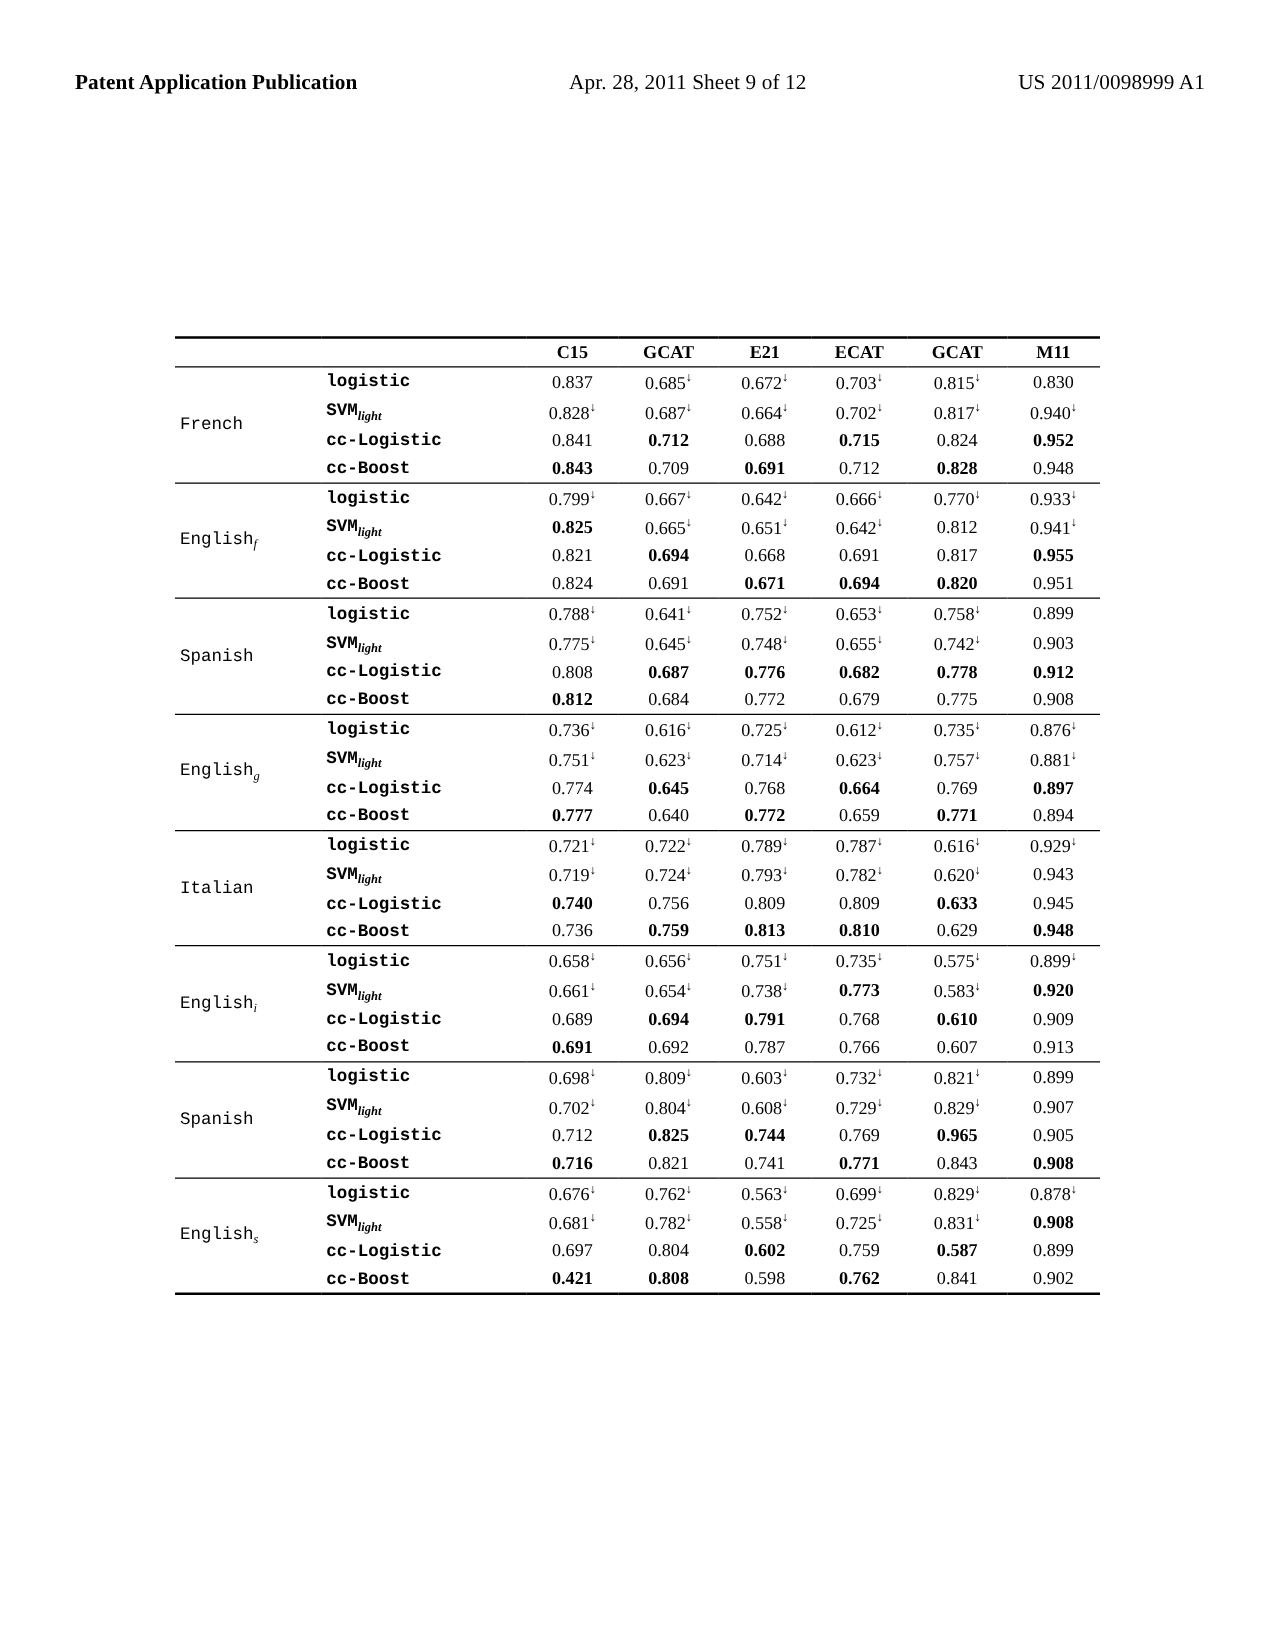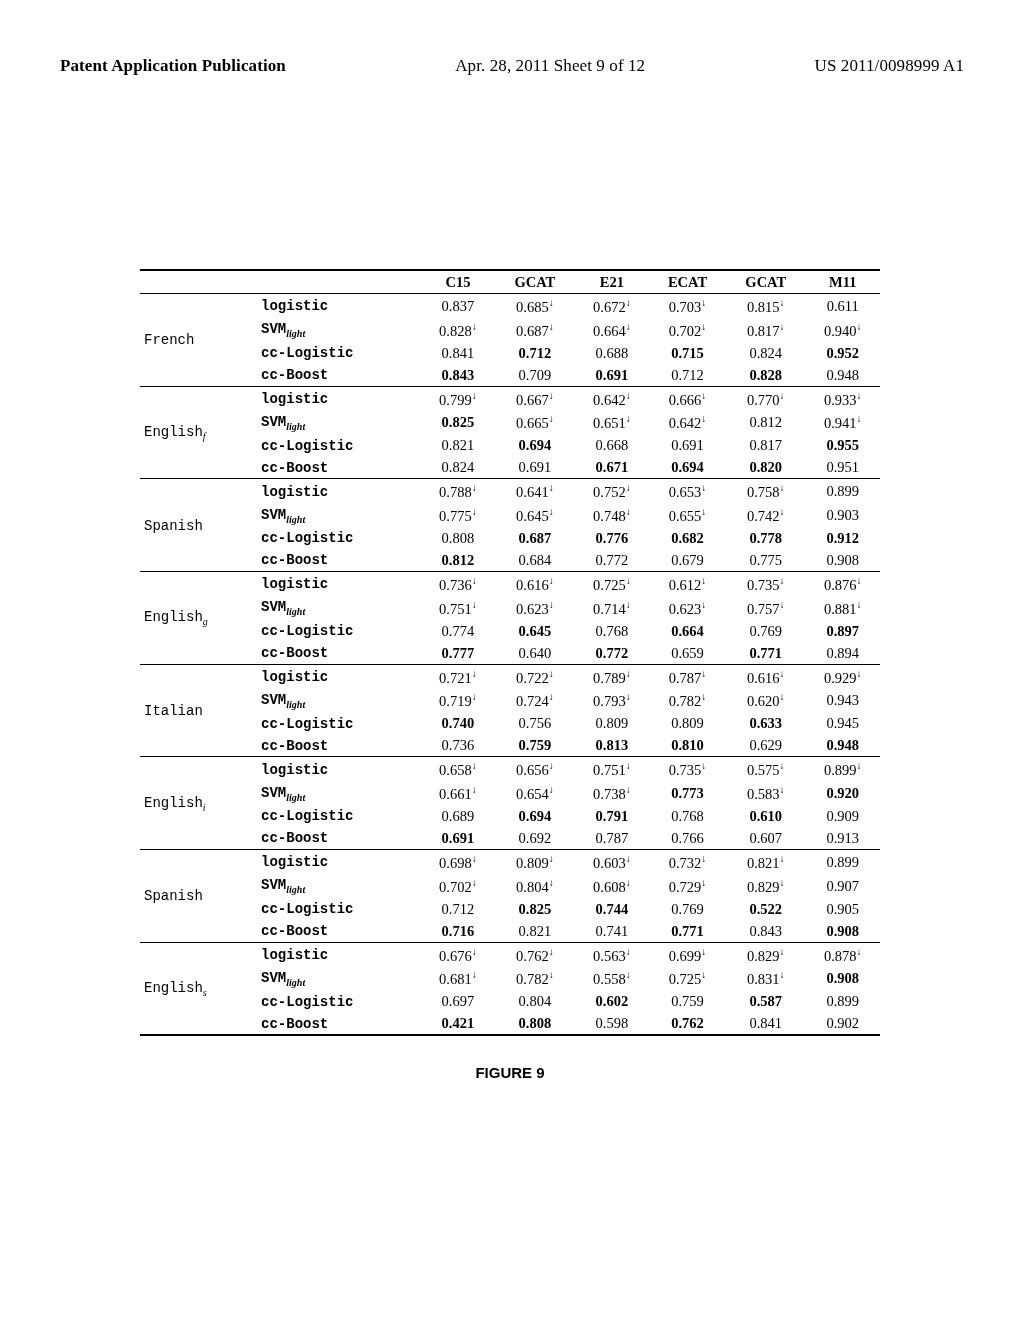"0.611" td { text: 0.611 -> 0.830 }
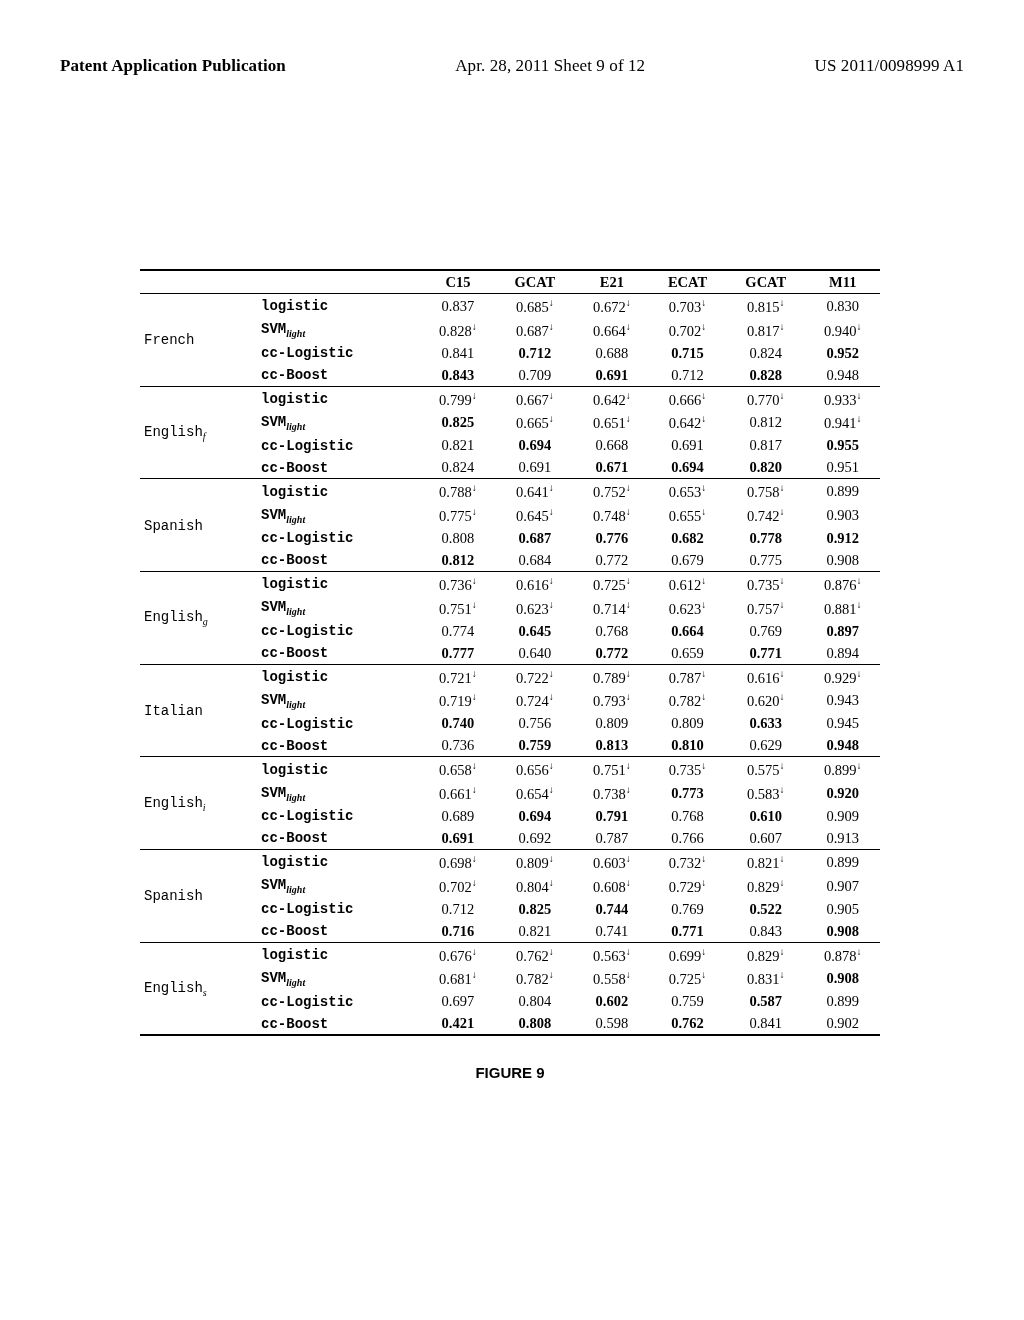"0.522" td.bold { text: 0.522 -> 0.965 }
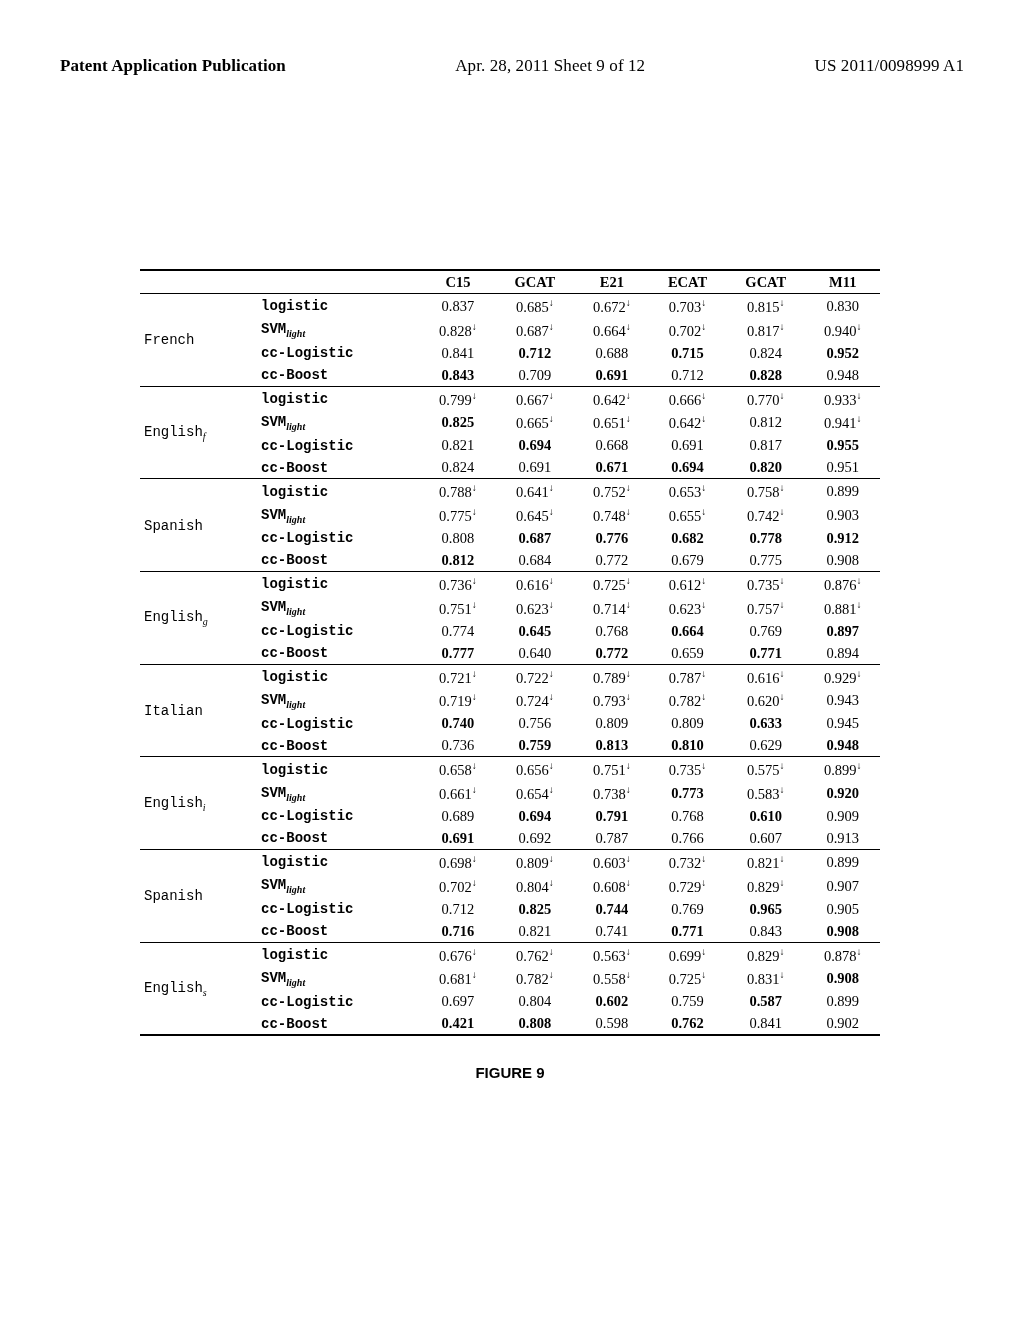"FIGURE 9" div.figure-caption { html: <div>FIGURE 9</div> -> none }
